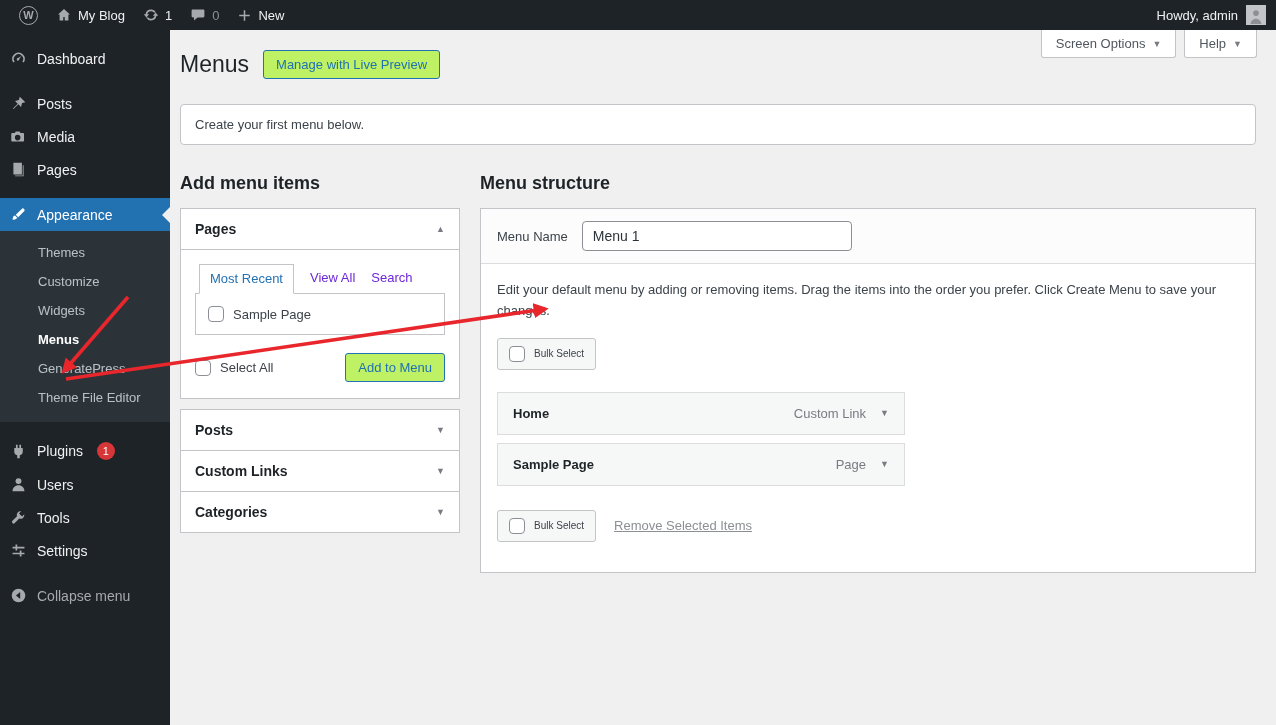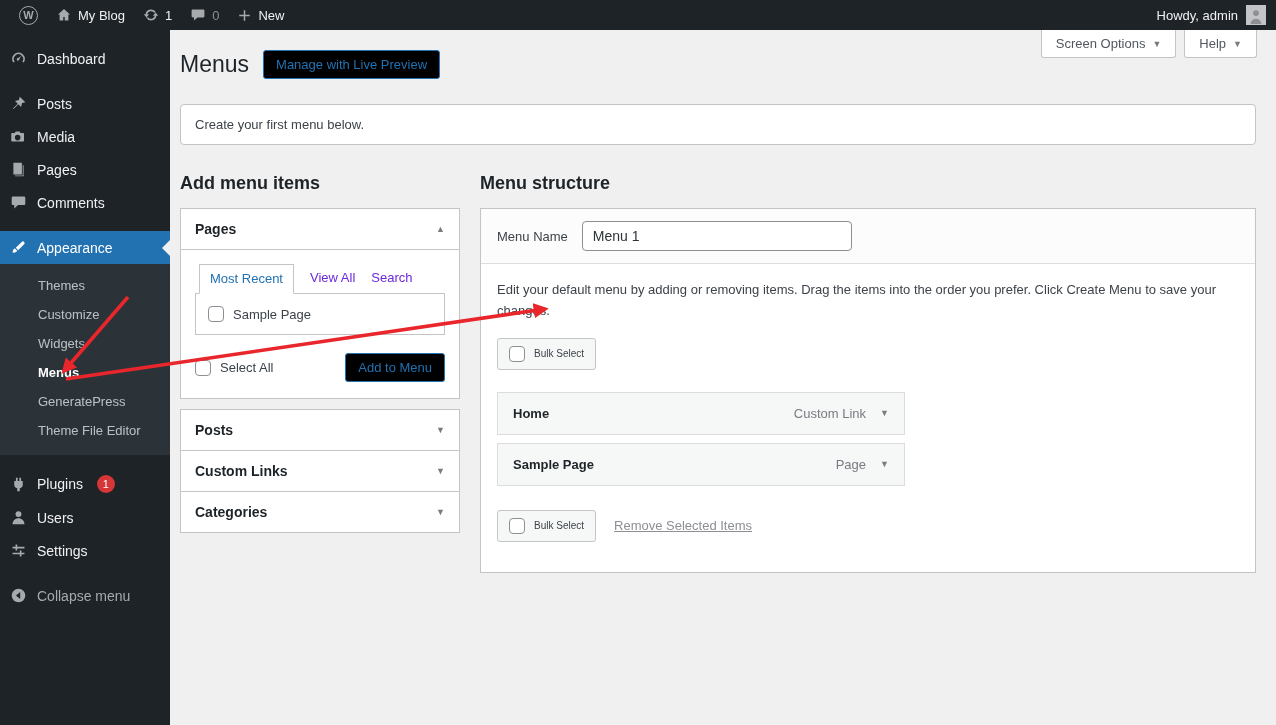"Manage with Live Preview" .btn-secondary { background: #000000 -> #bef264 }
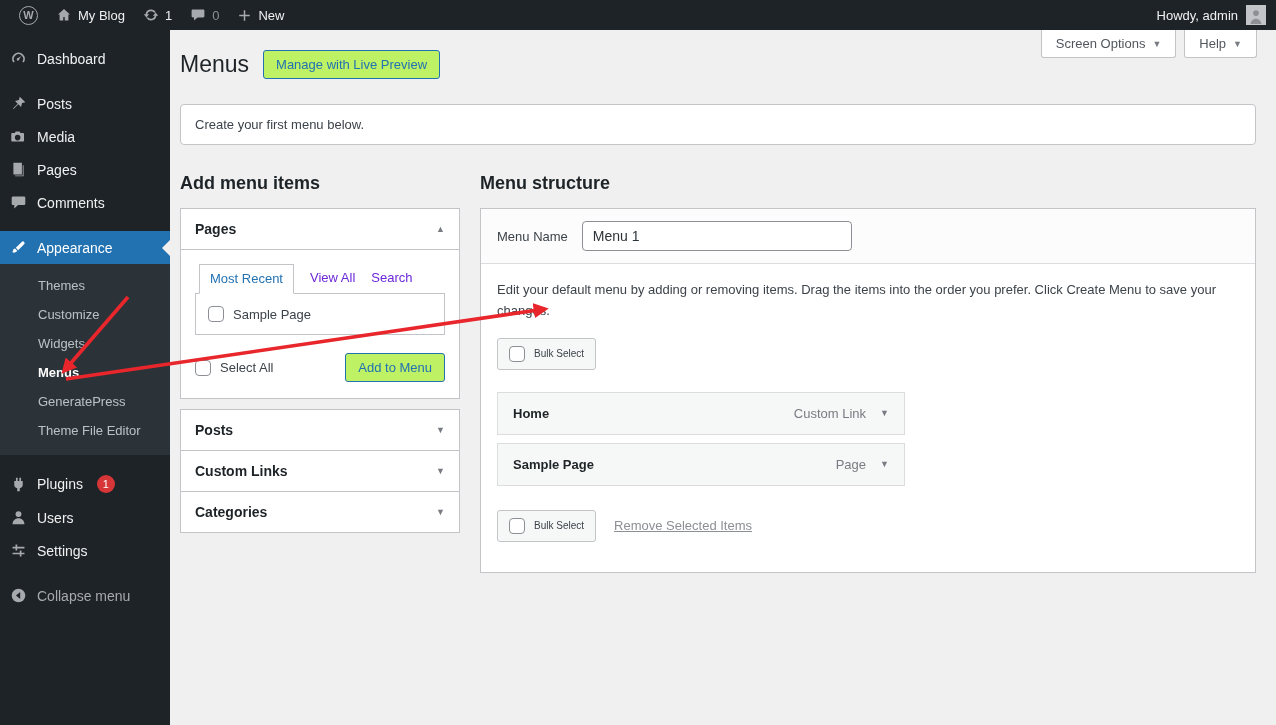"Comments" div.menu-item { html: <div> <svg> <path></path> </svg> <span>Comments</span> </div> -> none }
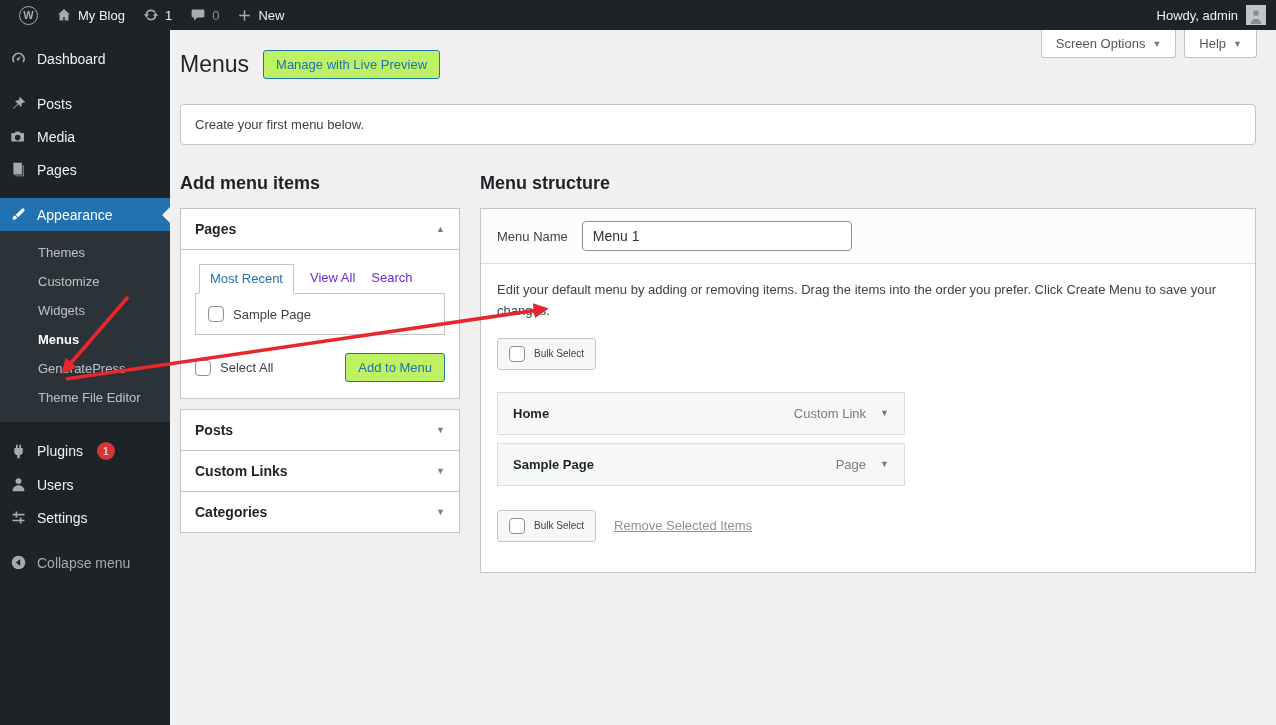"Tools" div.menu-item { html: none -> <div> <svg> <path></path> </svg> <span>Tools</span> </div> }
